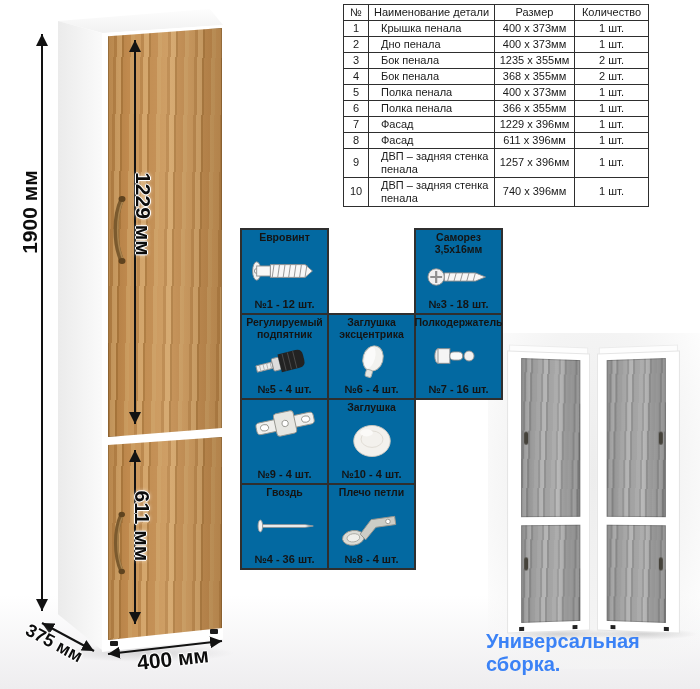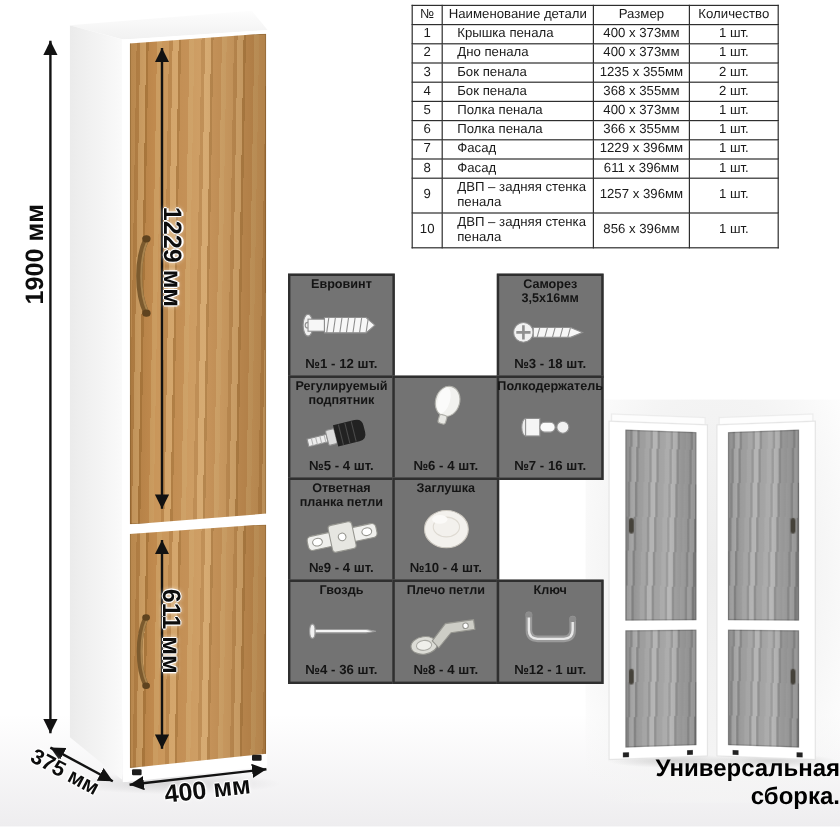"856 х 396мм" td { text: 856 -> 740 }
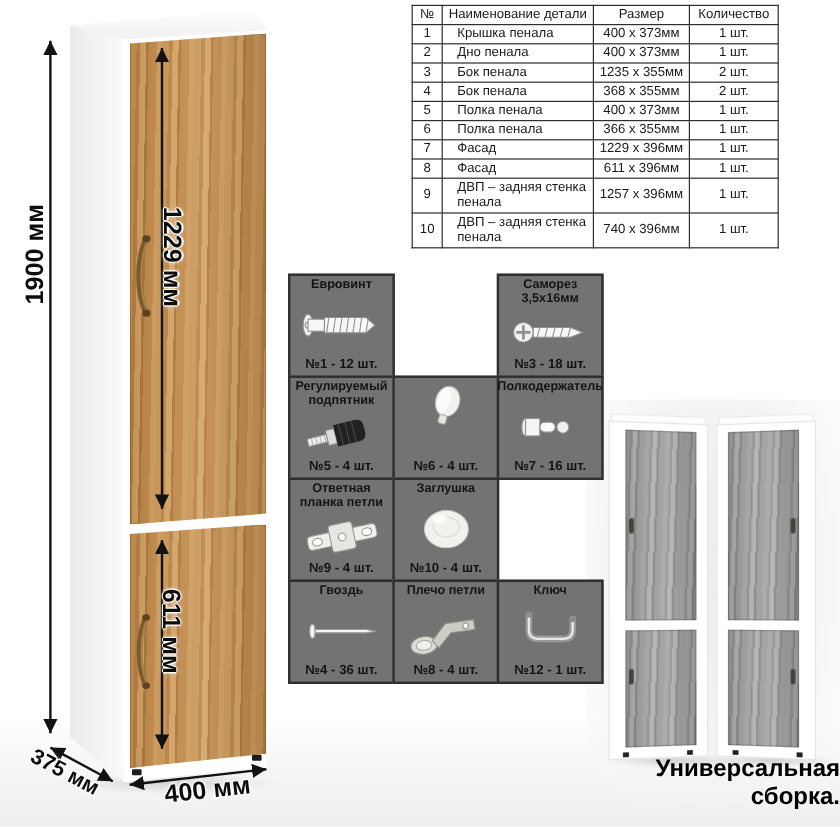"Евровинт" .hw-cell { background: #737373 -> #0369a1 }
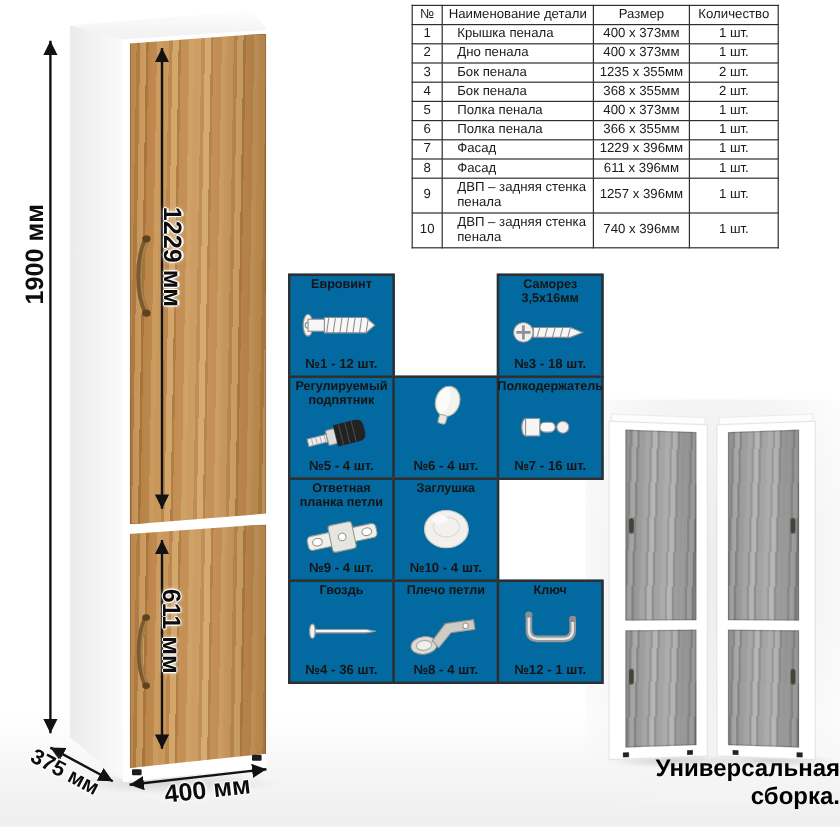"Заглушка эксцентрика" div.hw-title { html: none -> <div>Заглушка эксцентрика</div> }
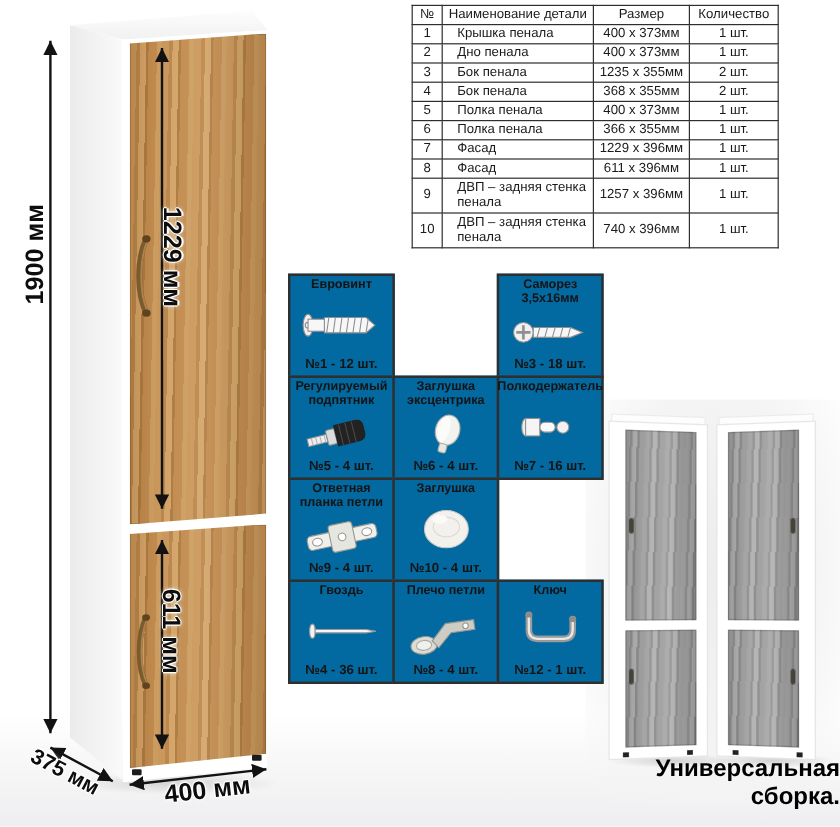"Ответная планка петли" div.hw-title { html: <div>Ответная планка петли</div> -> none }
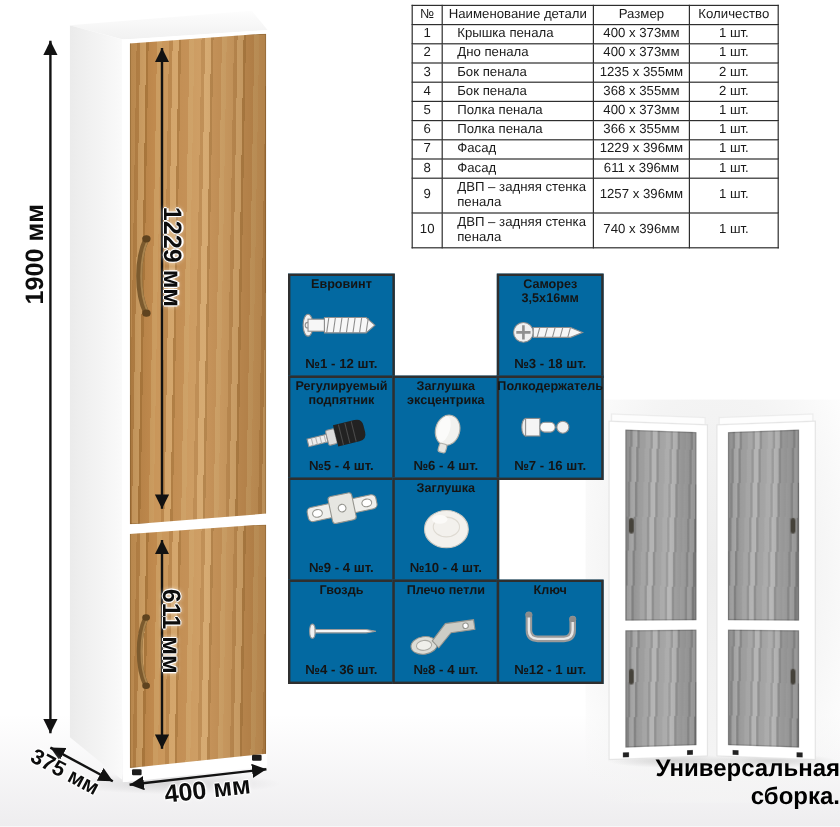"Ключ" div.hw-cell { html: <div> <div>Ключ</div> <svg> <path></path> <path></path> <ellipse></ellipse> <ellipse></ellipse> </svg> <div>№12 - 1 шт.</div> </div> -> none }
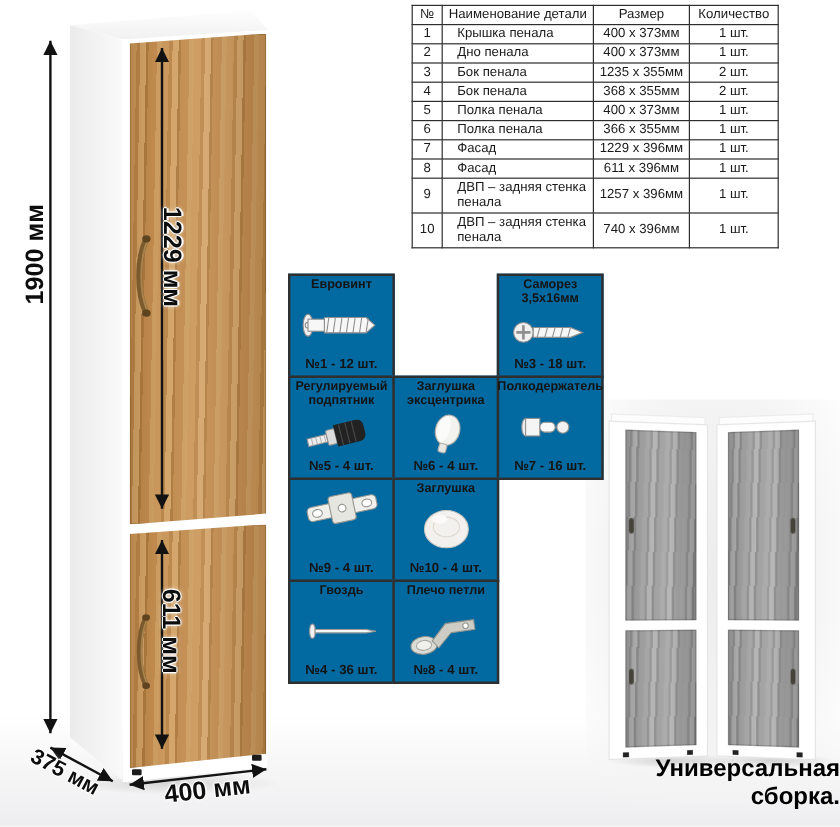"Универсальная сборка." .assembly-caption { color: #000000 -> #3b82f6; text-align: right -> left }
